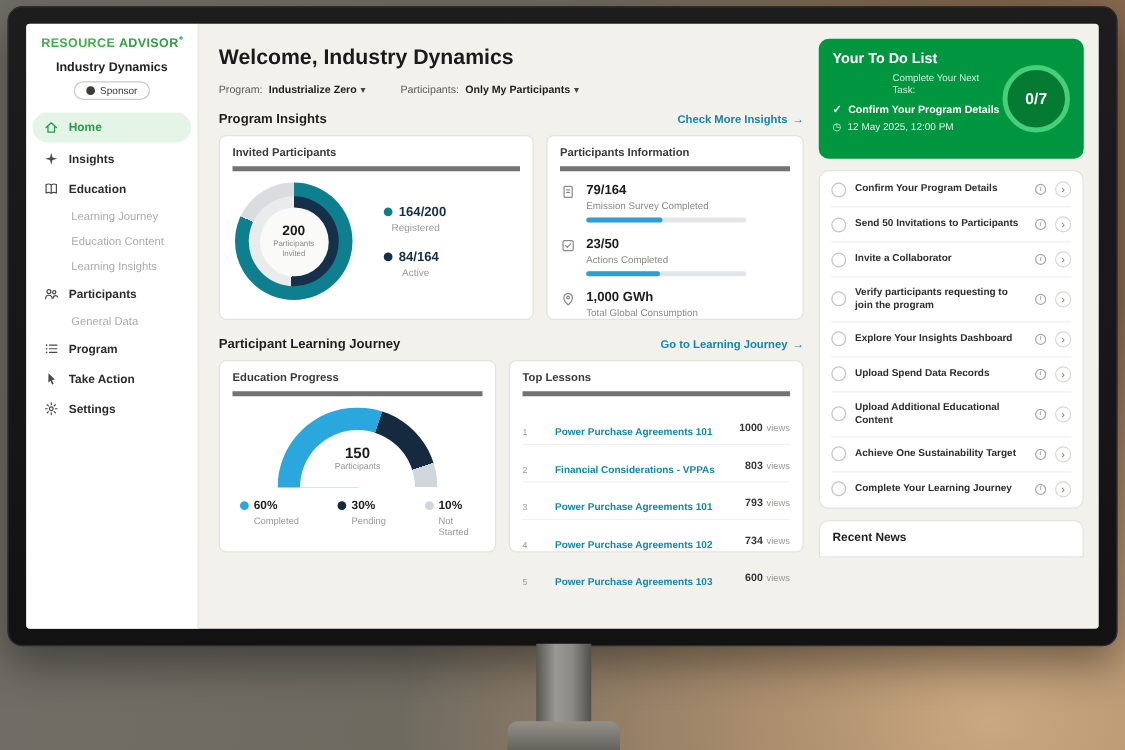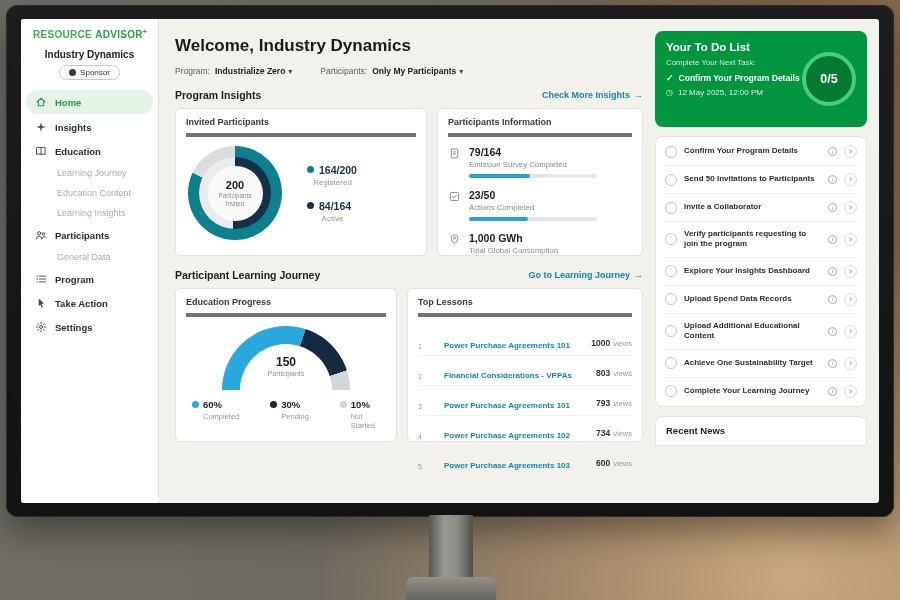"Complete Your Next Task:" .tg-sub { margin-left: none -> 48px }
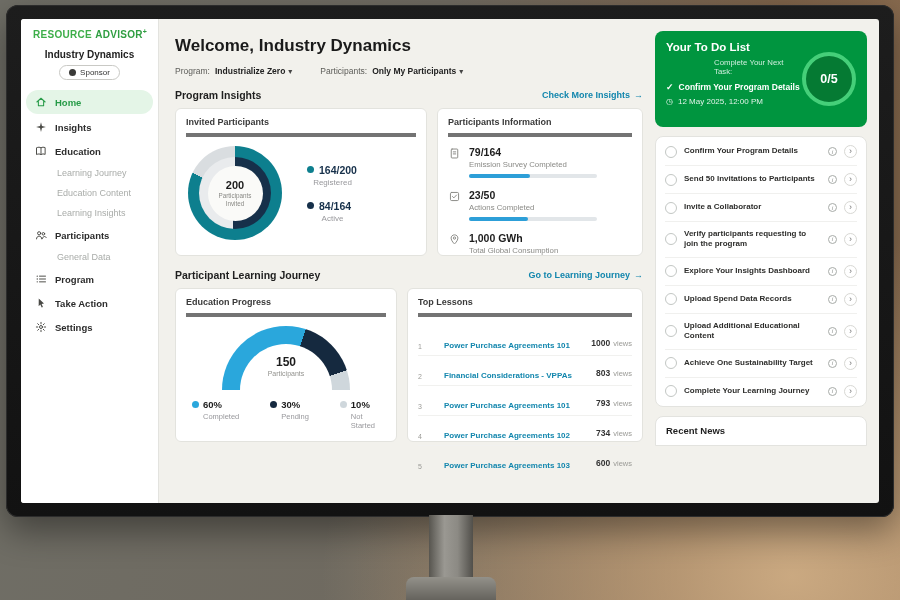"0/5" span { text: 0/5 -> 0/7 }
